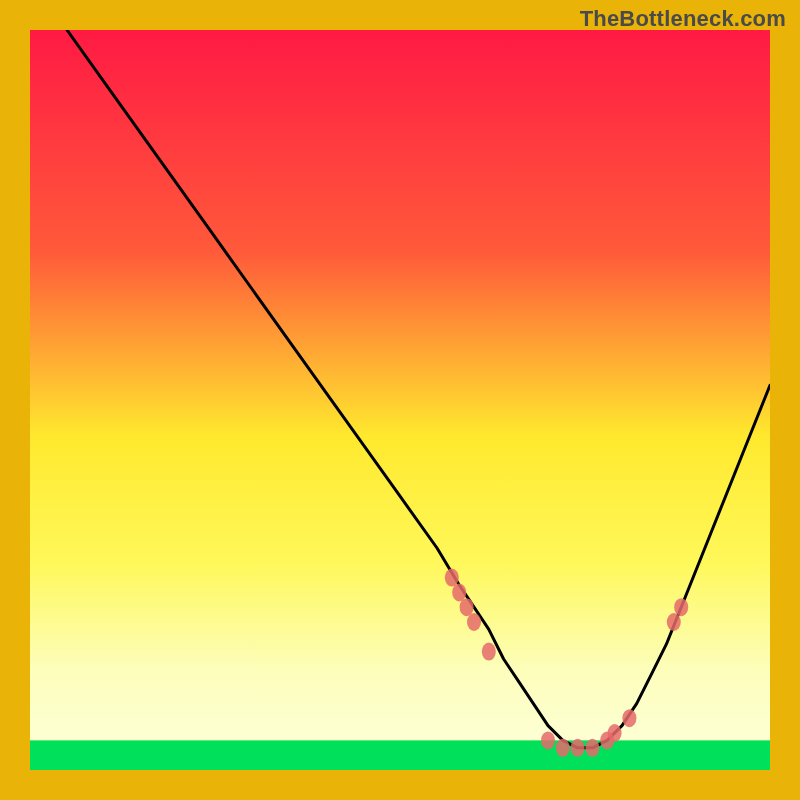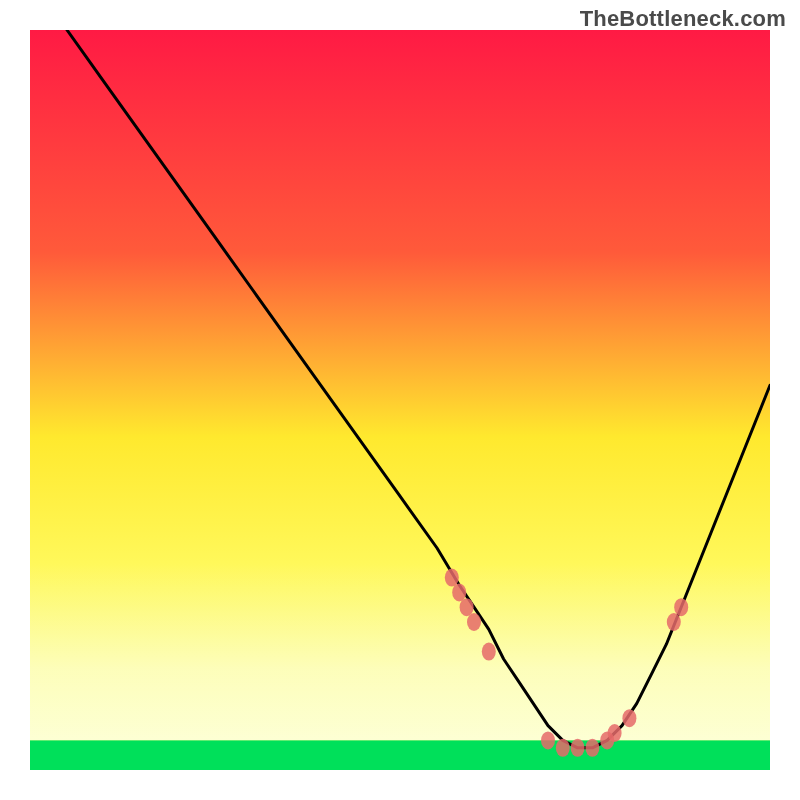"TheBottleneck.com" .frame { background: #ffffff -> #eab308 }
